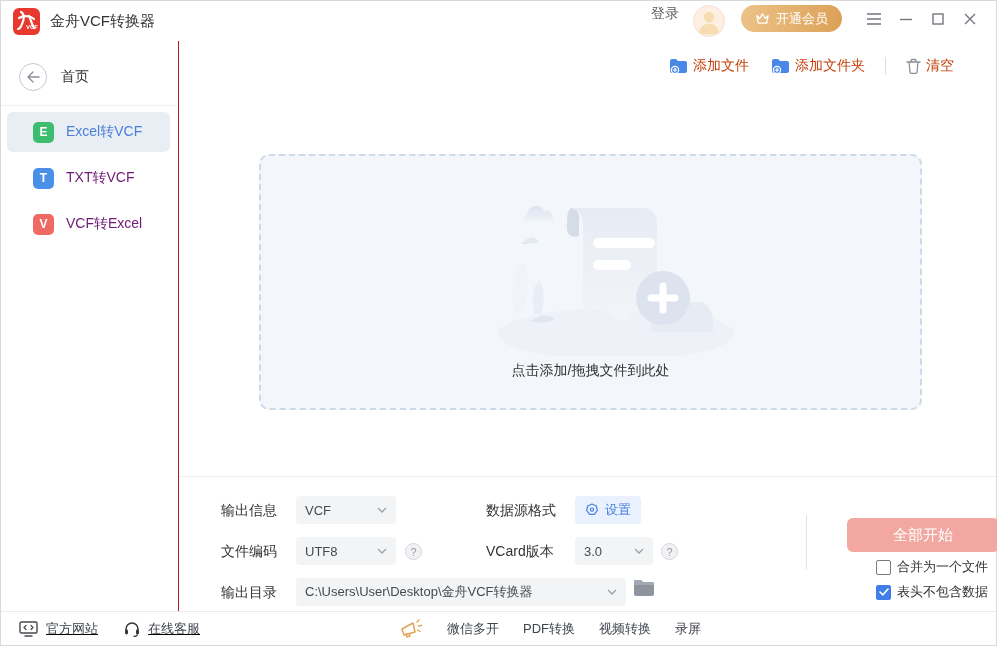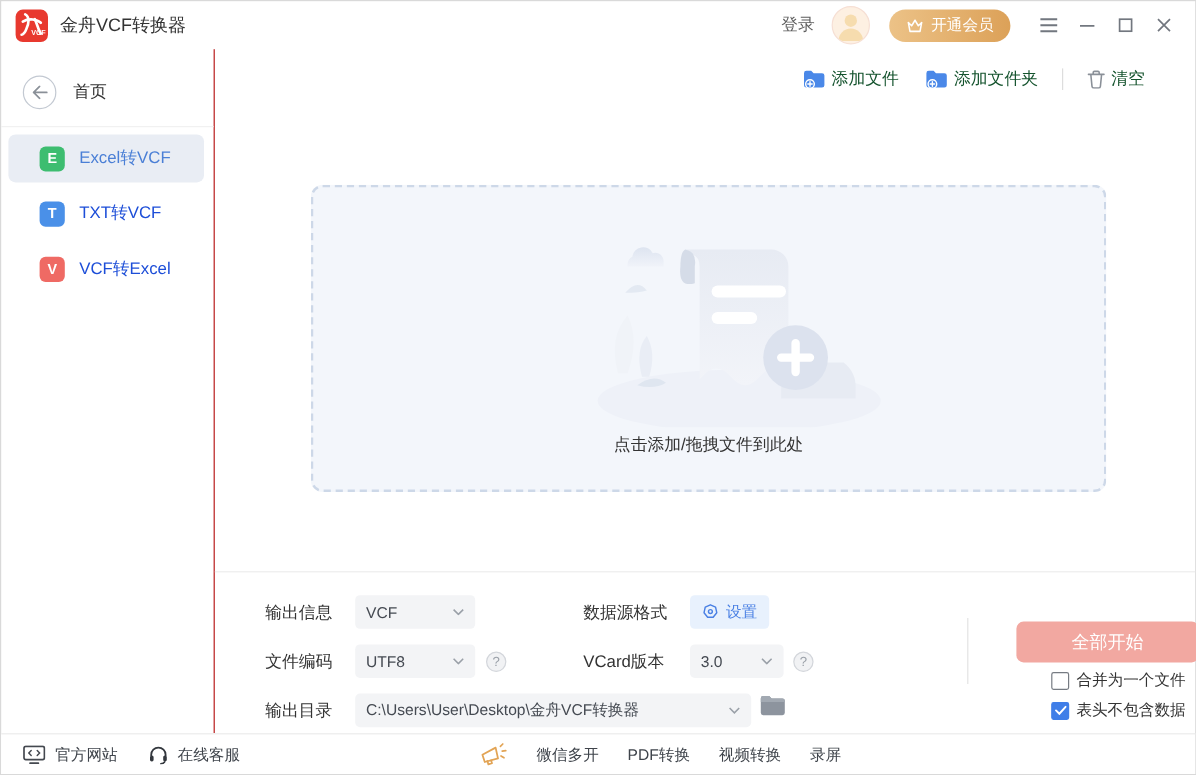"登录" .tb-right { align-items: center -> none }
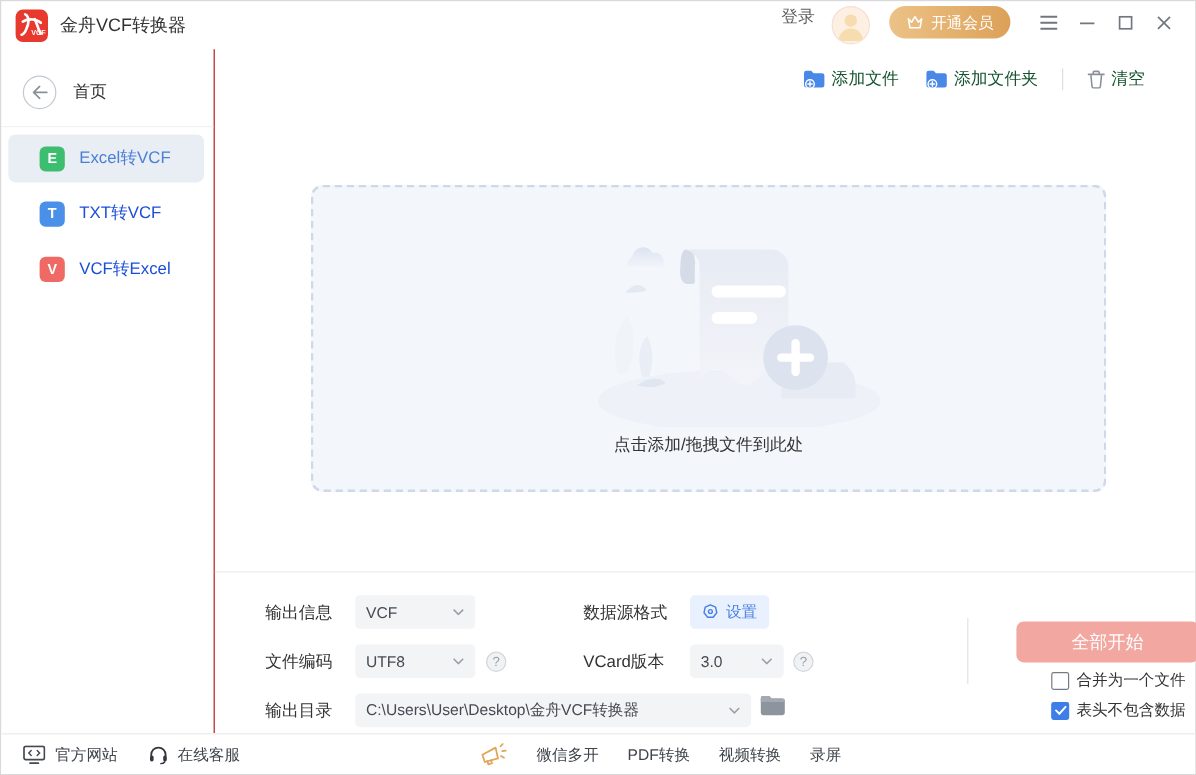"添加文件" .tool-btn { color: #14532d -> #c2410c }
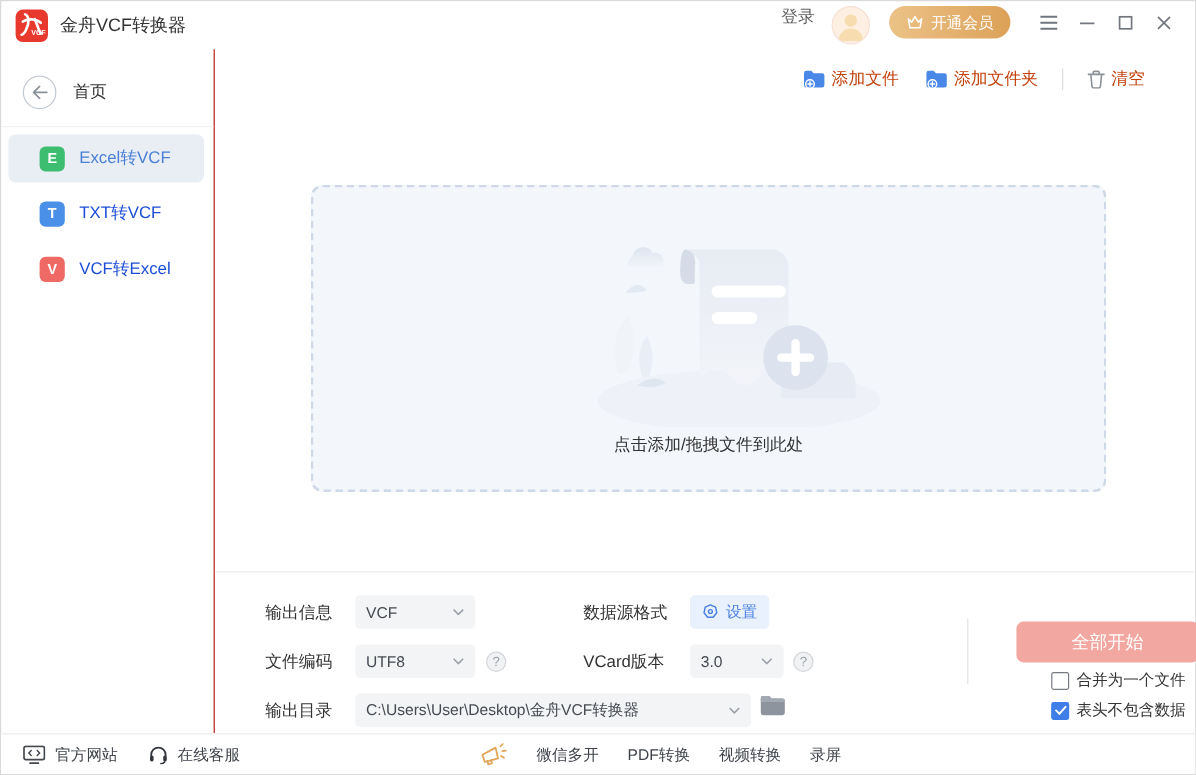"TXT转VCF" .nav-item .label { color: #1d4ed8 -> #701a75 }
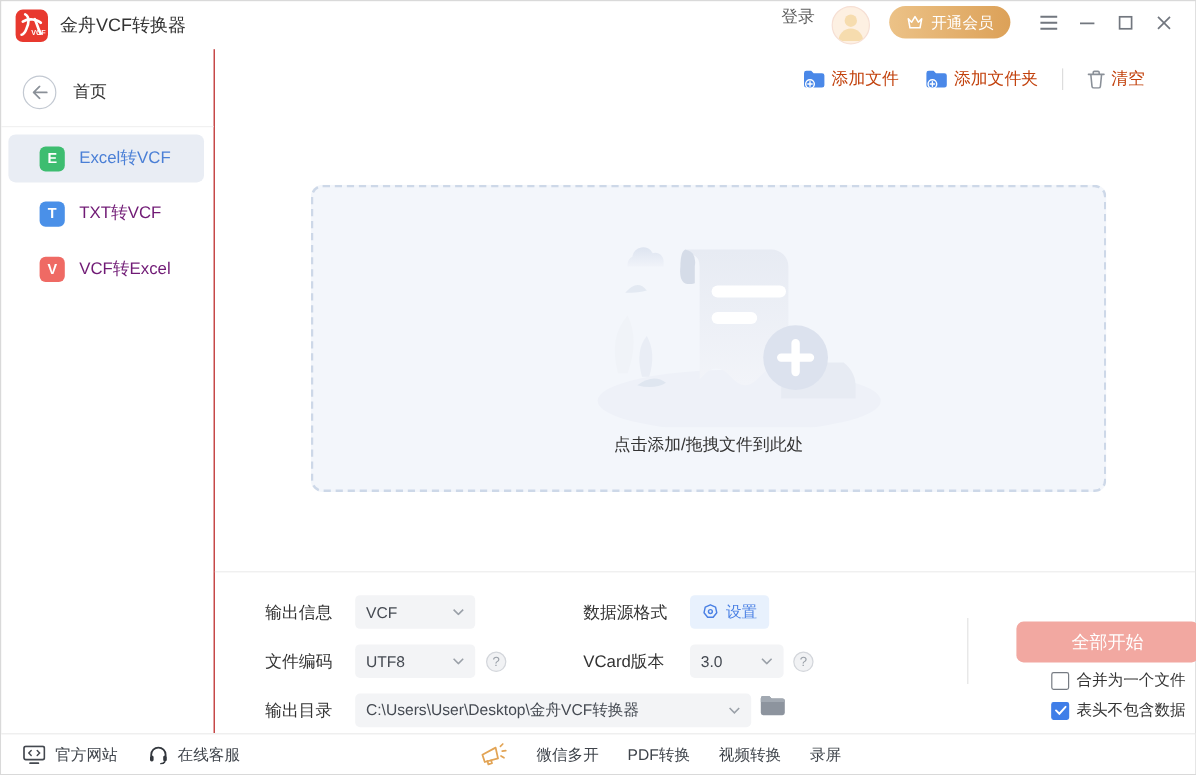"官方网站" .f-left { text-decoration: none -> underline }
